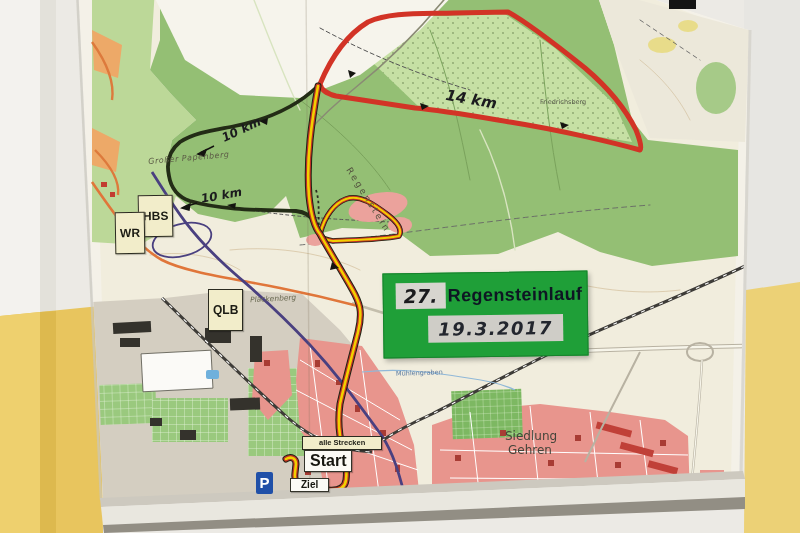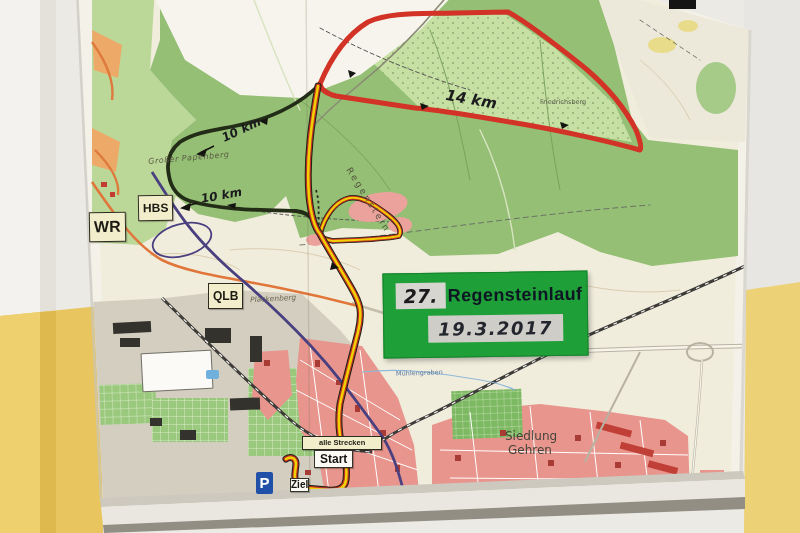"HBS" .box { padding: 6px 4px -> 14px 4px }
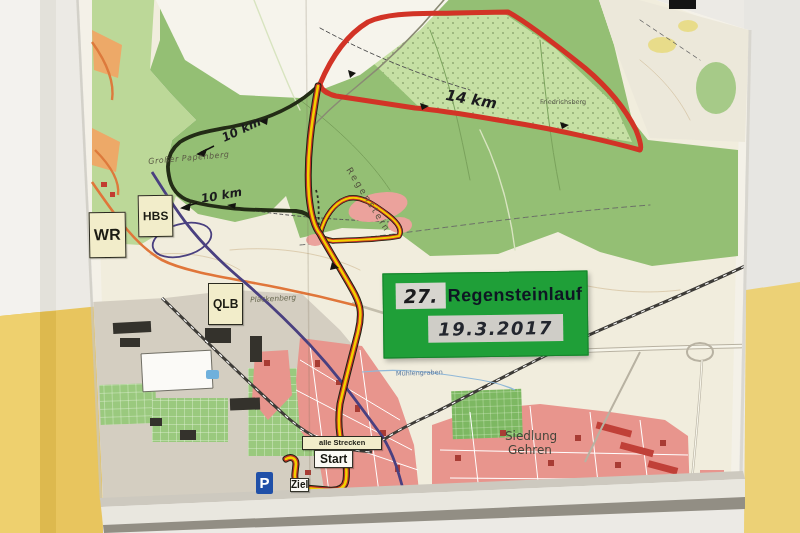"WR" div.lbl { font-size: 16px -> 12px; left: 89px -> 115px }
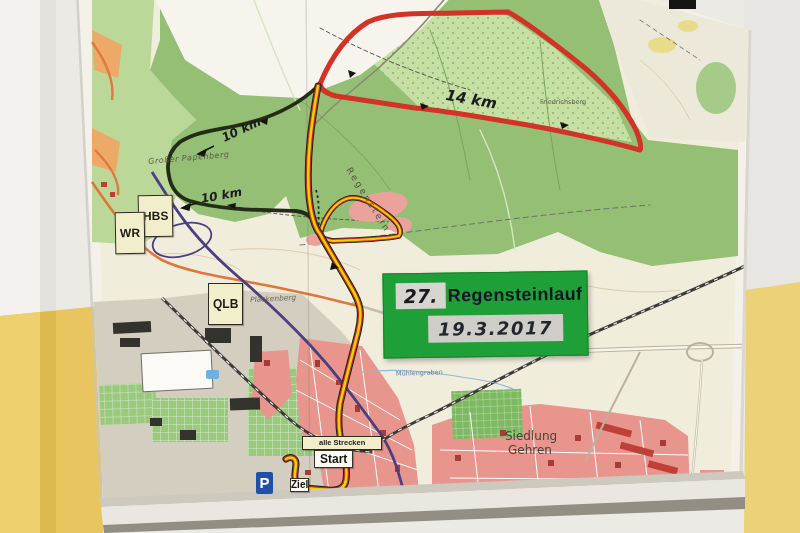"QLB" div.lbl { top: 283px -> 289px }
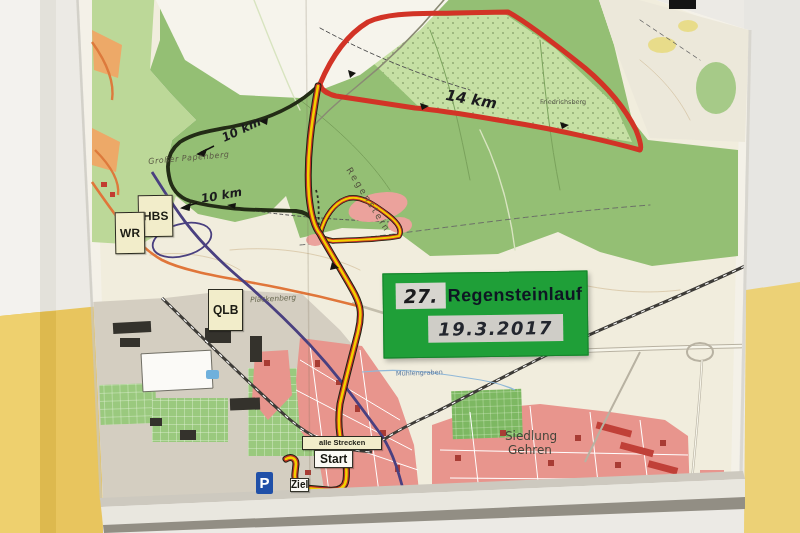"Start" div.lbl { font-size: 12px -> 16px; left: 314px -> 304px }
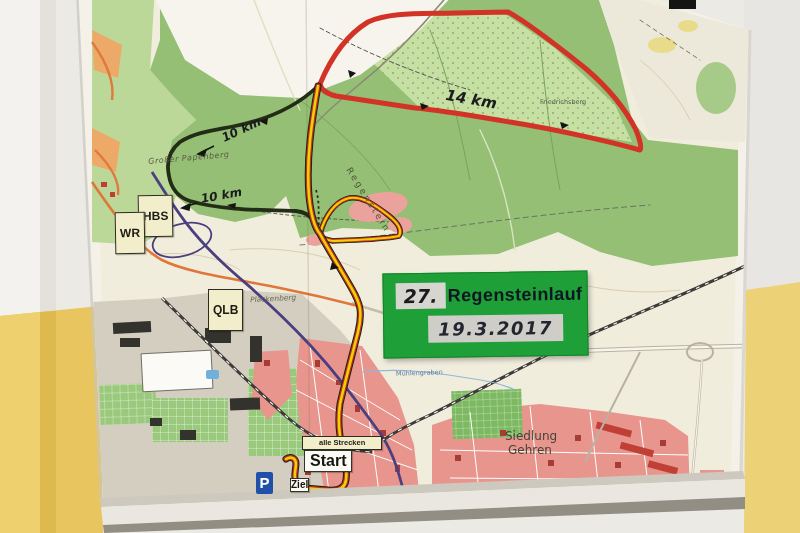"Ziel" div.lbl { padding: 1px 0 -> 1px 10px }
